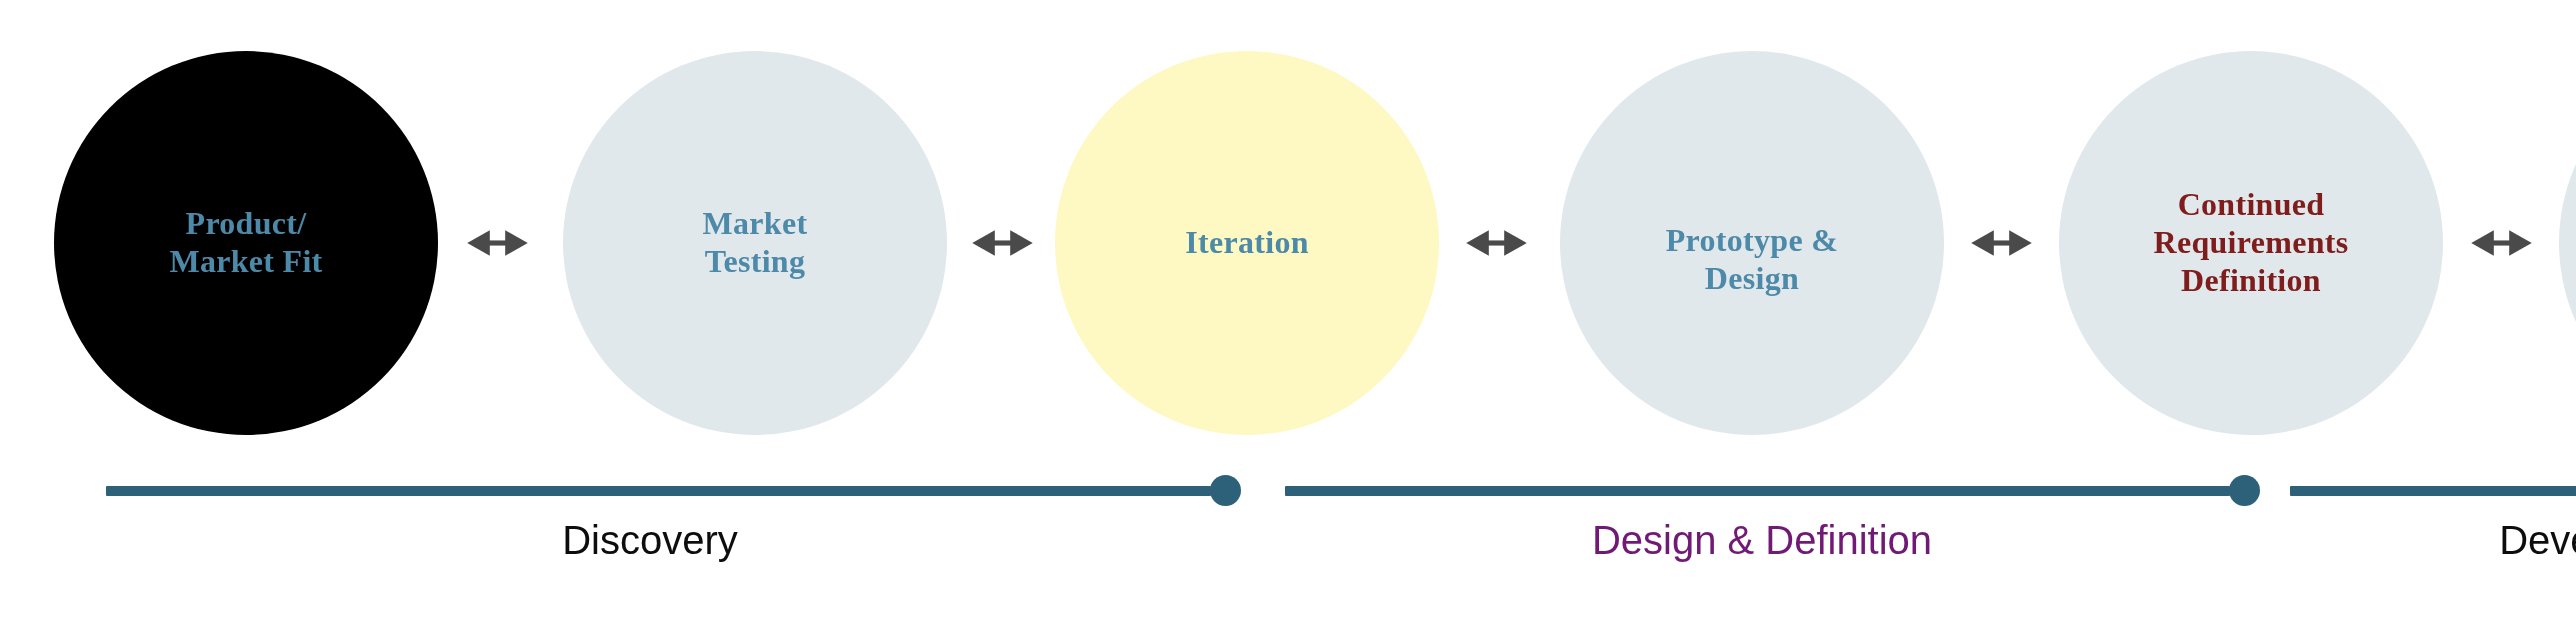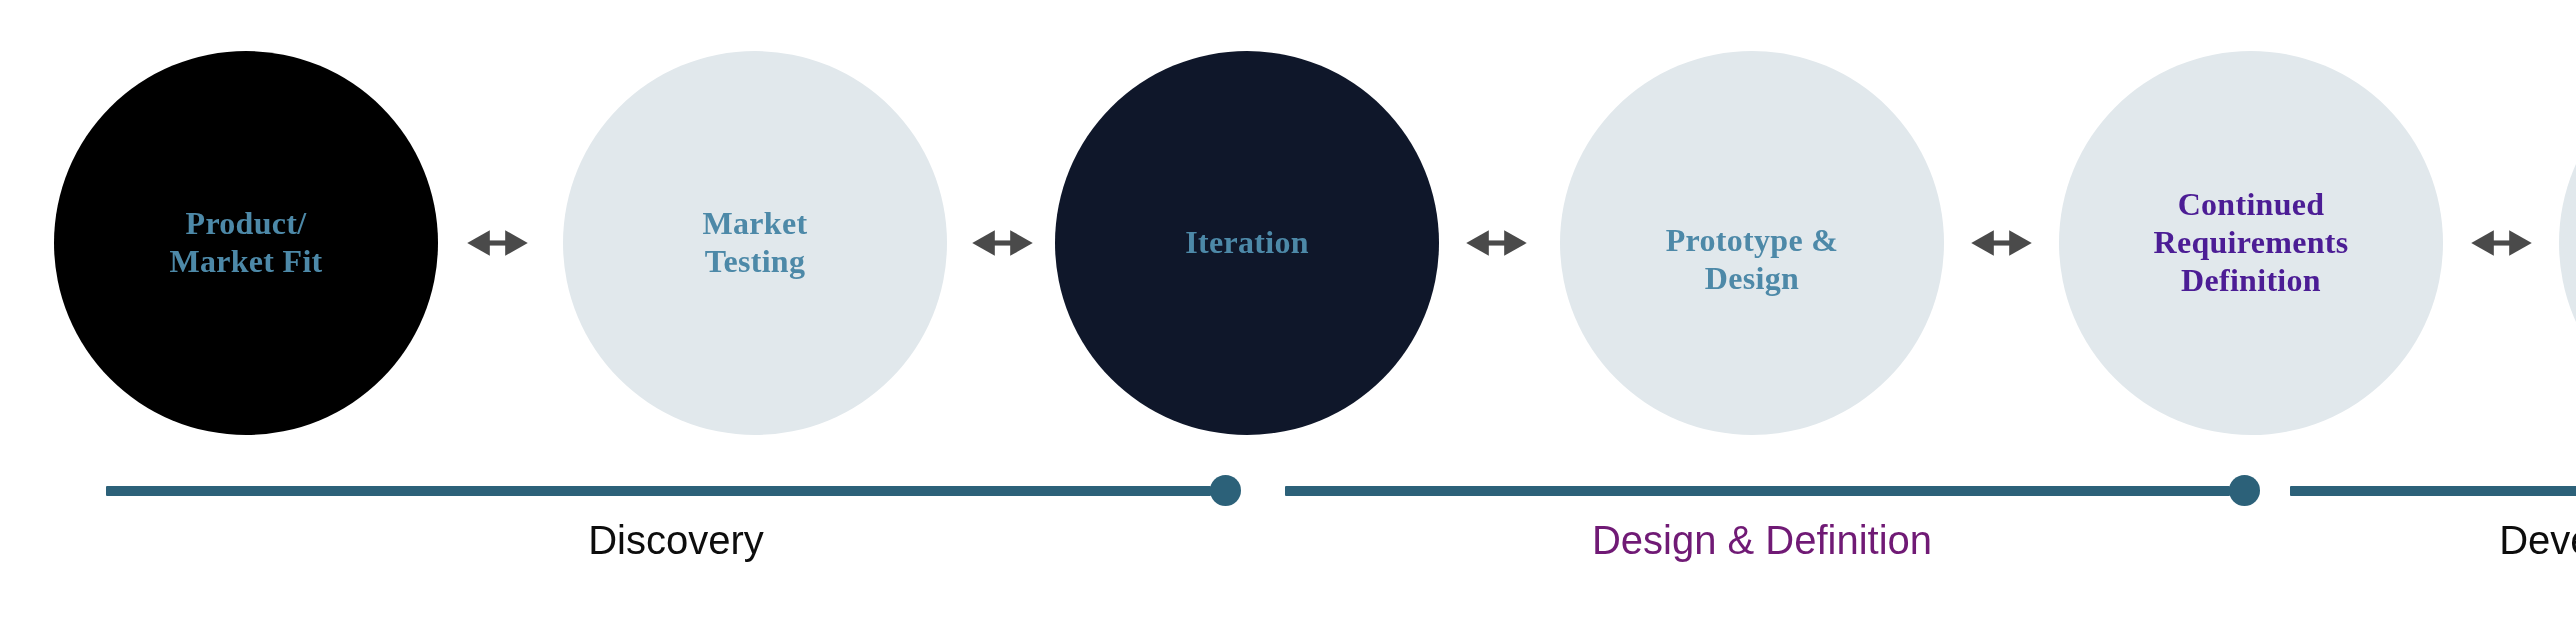"Continued" span.circle-label { color: #4c1d95 -> #7f1d1d }
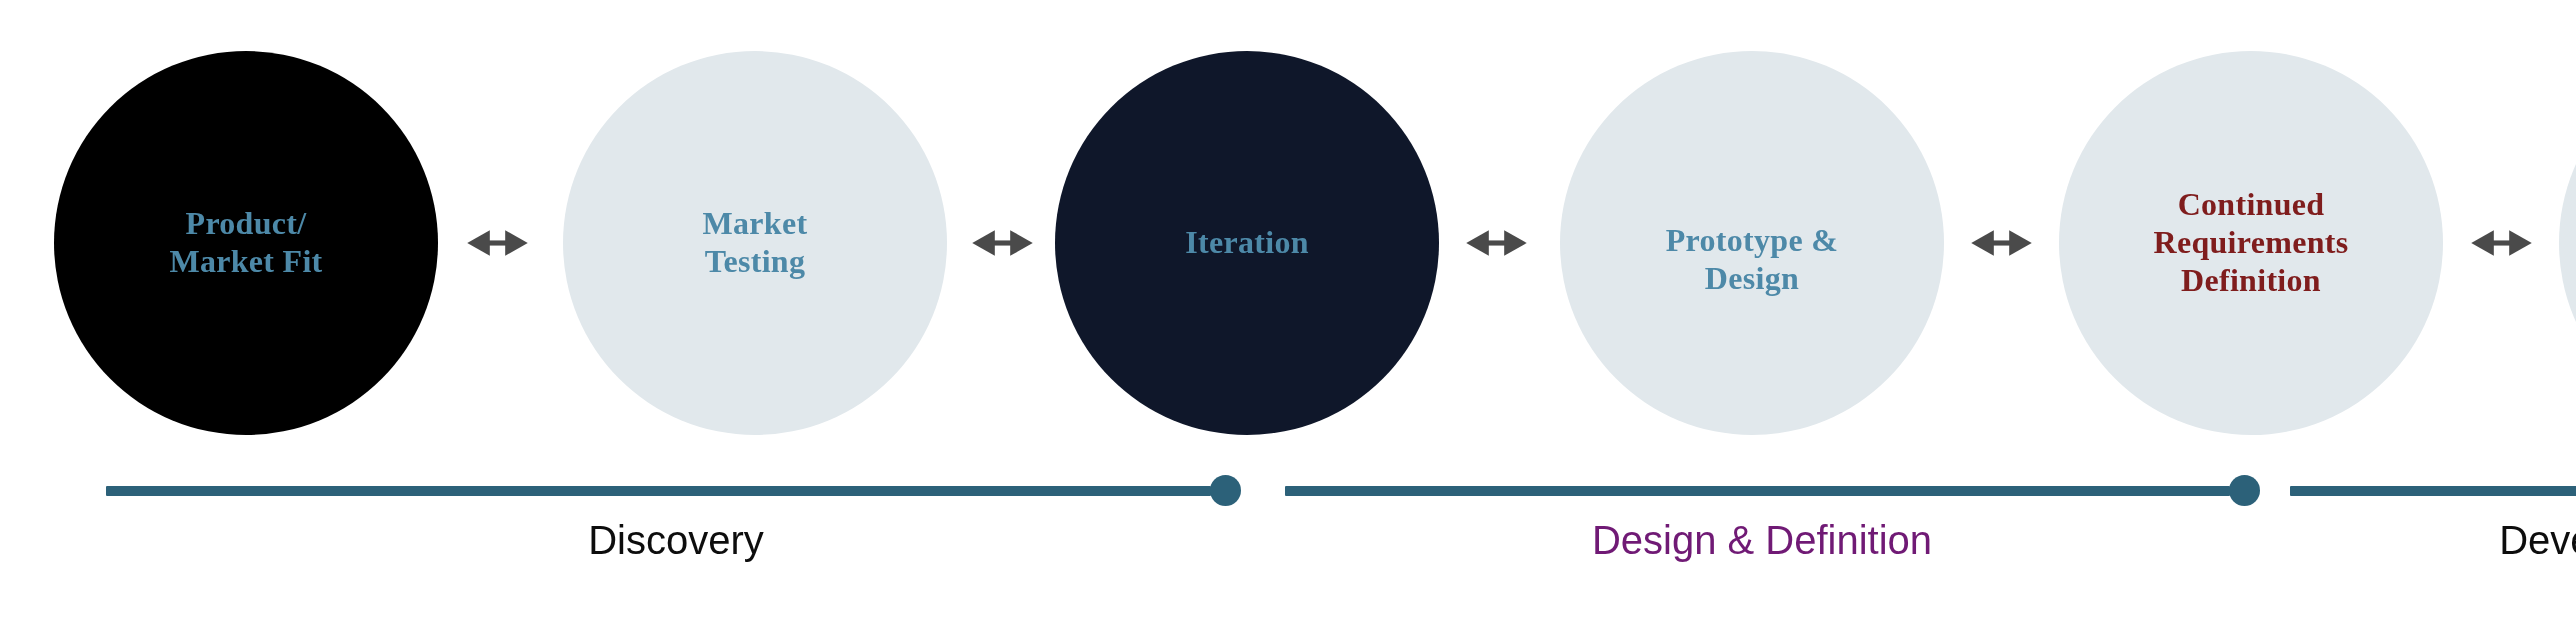"Iteration" div.circle { background: #0f172a -> #fef9c3 }
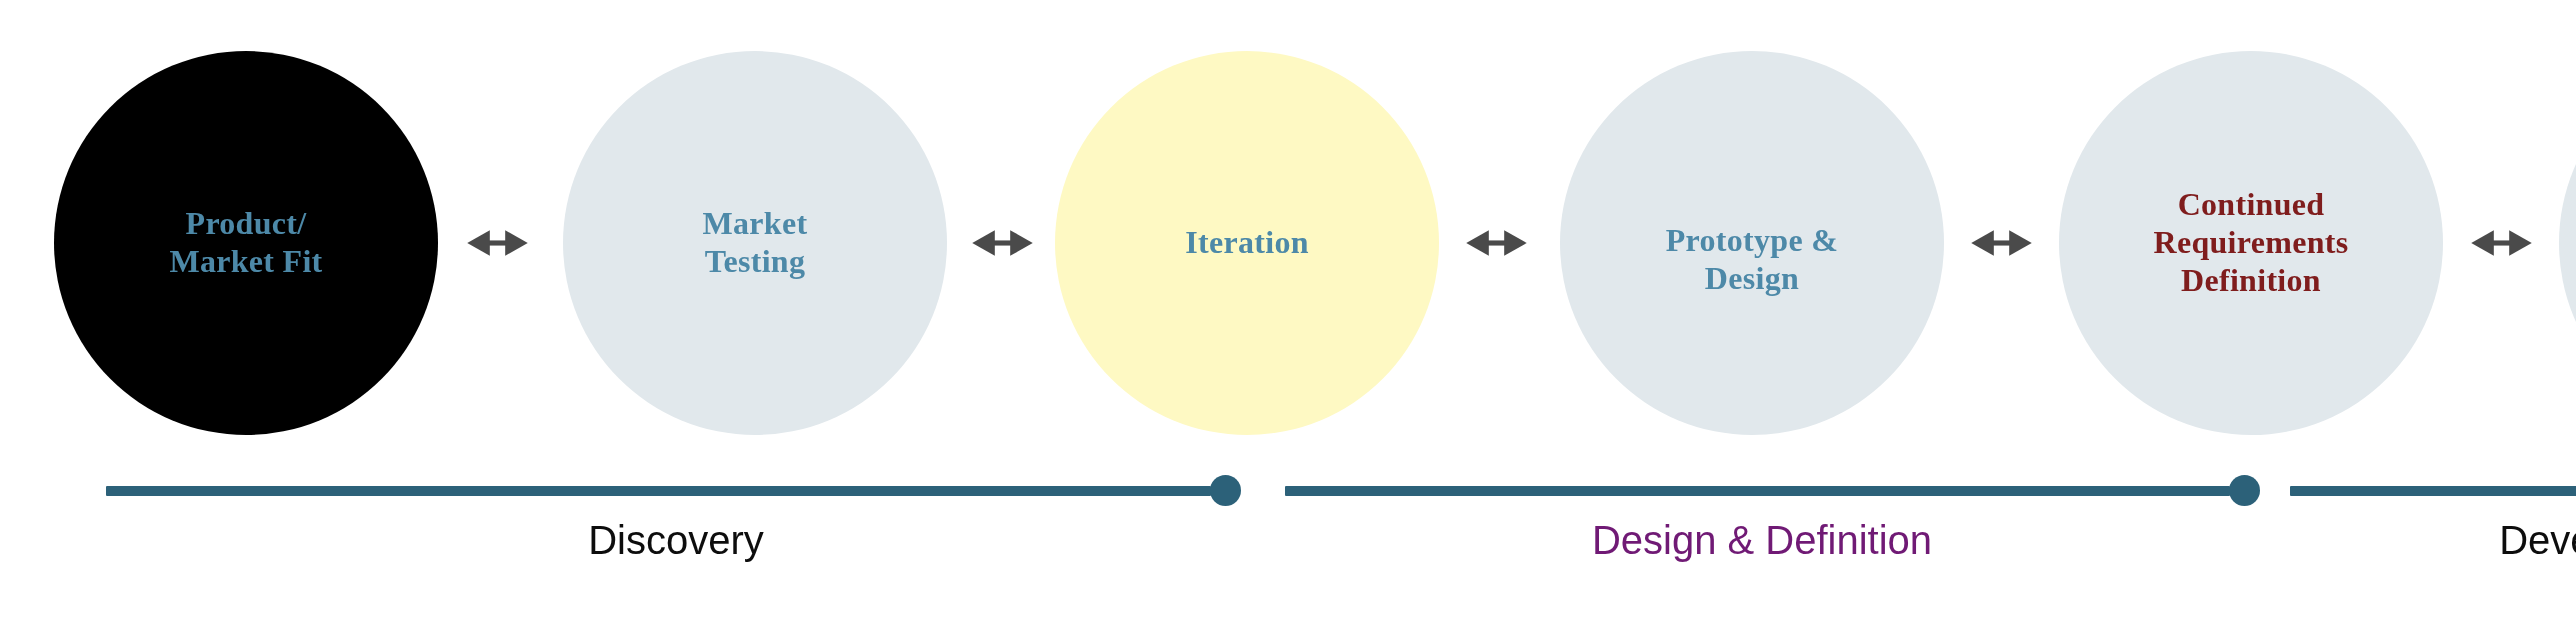"Discovery" div.phase-label { left: 676px -> 650px }
